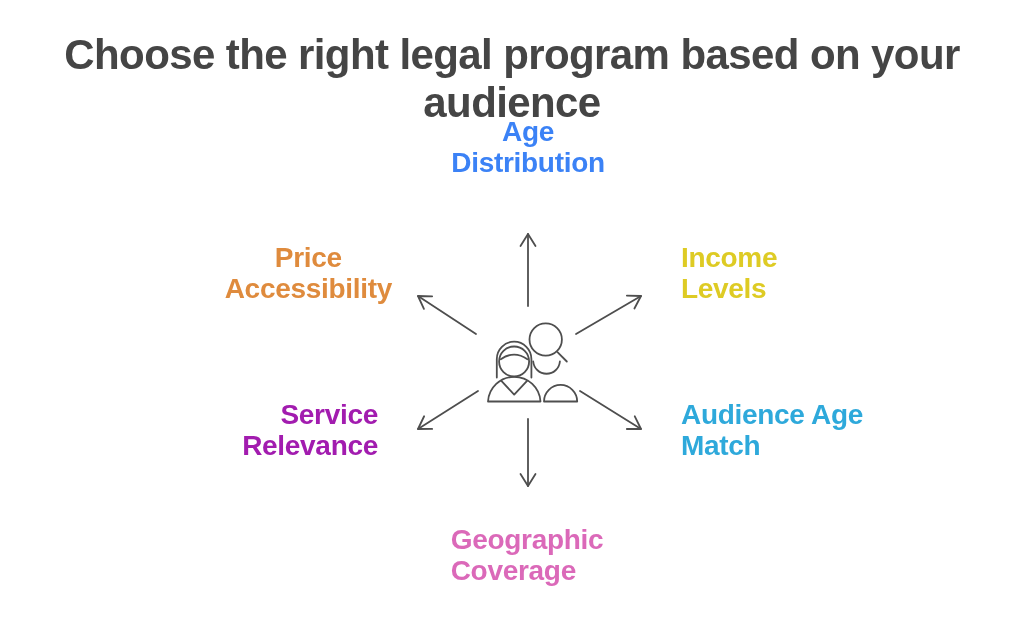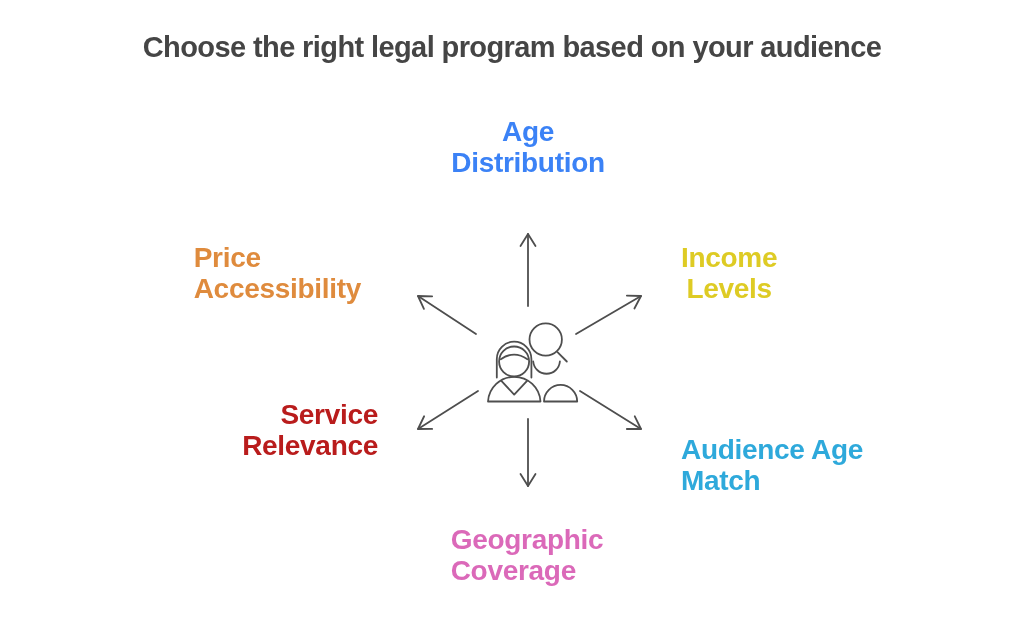"Choose the right legal program" .title { font-size: 29px -> 42px }
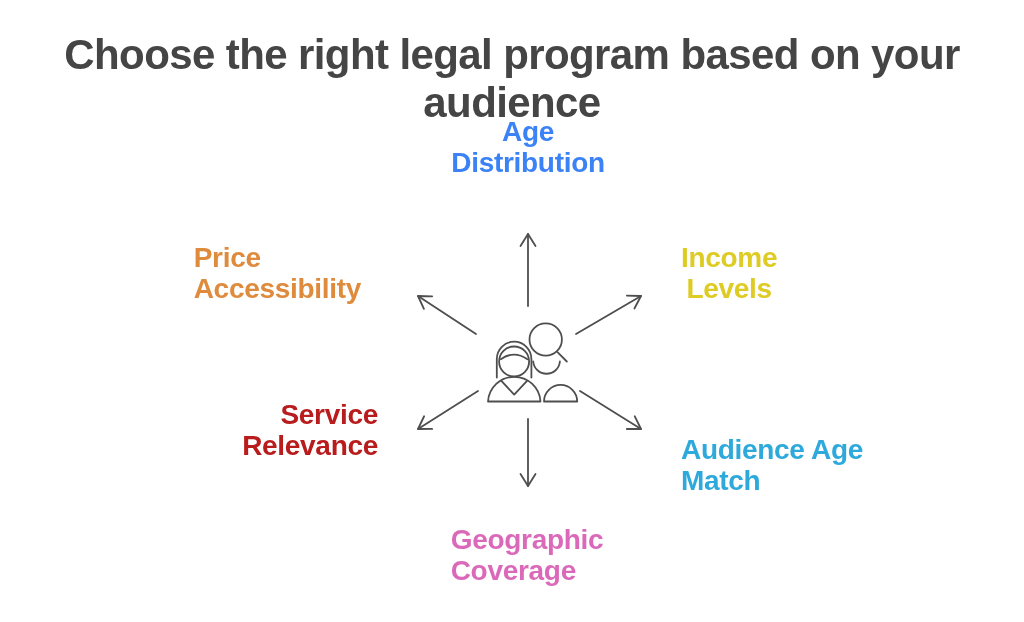"Price" .pos-ul { right: 663px -> 632px; text-align: left -> center }
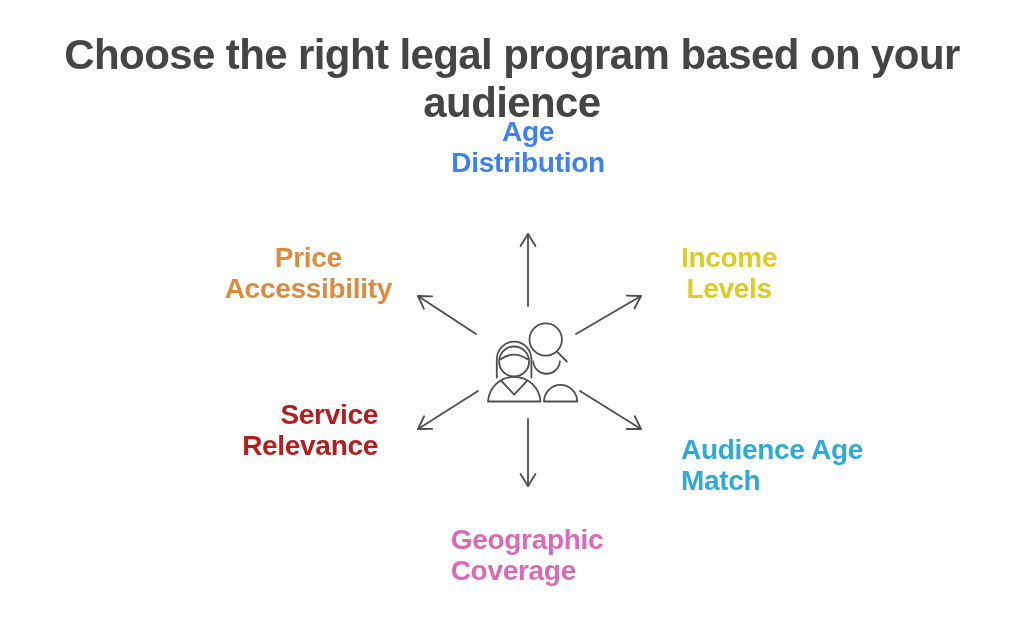"Income" div.factor-label { text-align: center -> none }
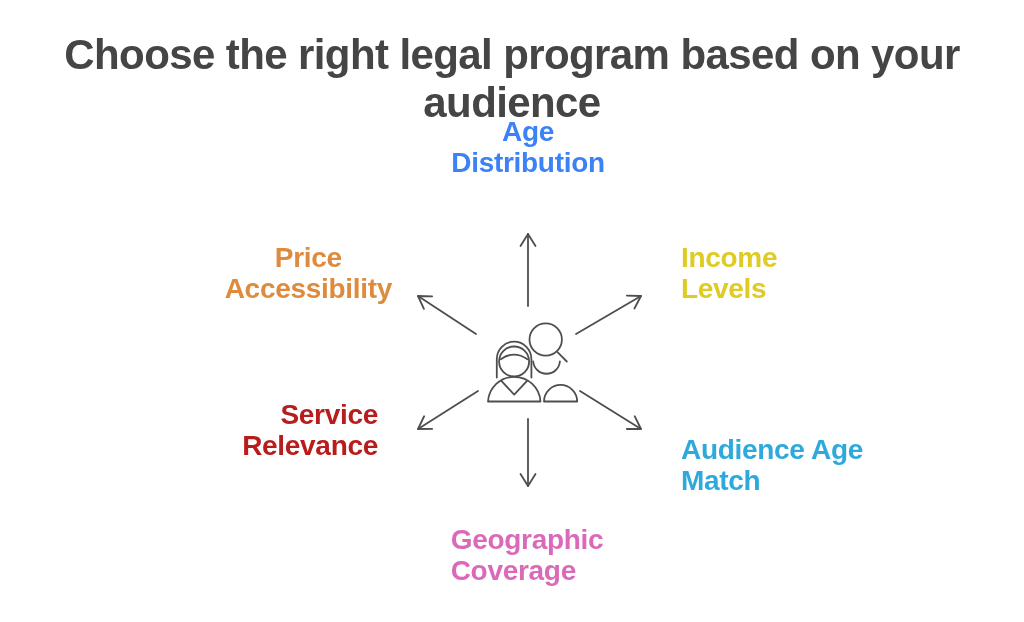"Service" div.factor-label { color: #b91c1c -> #a21caf }
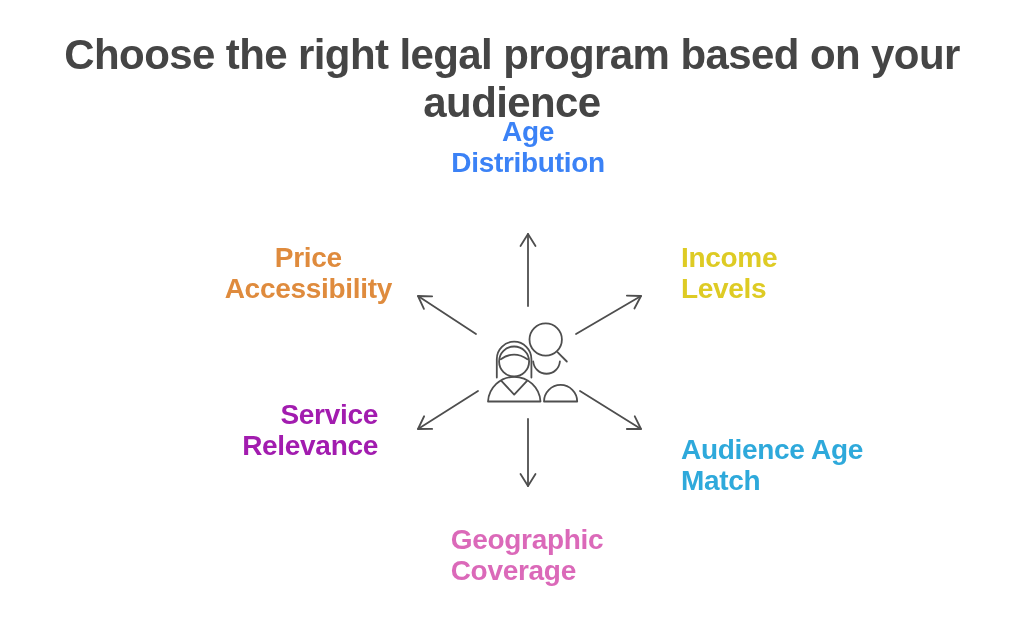"Audience Age" .pos-lr { margin-top: 35px -> none }
